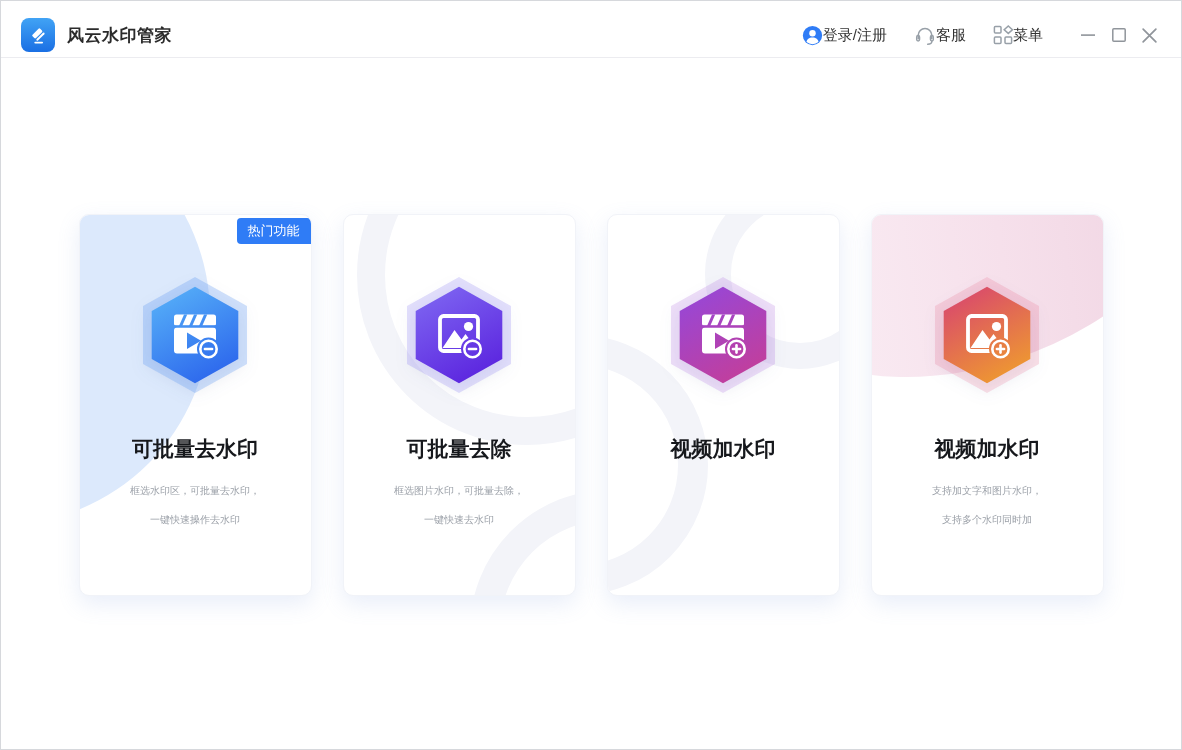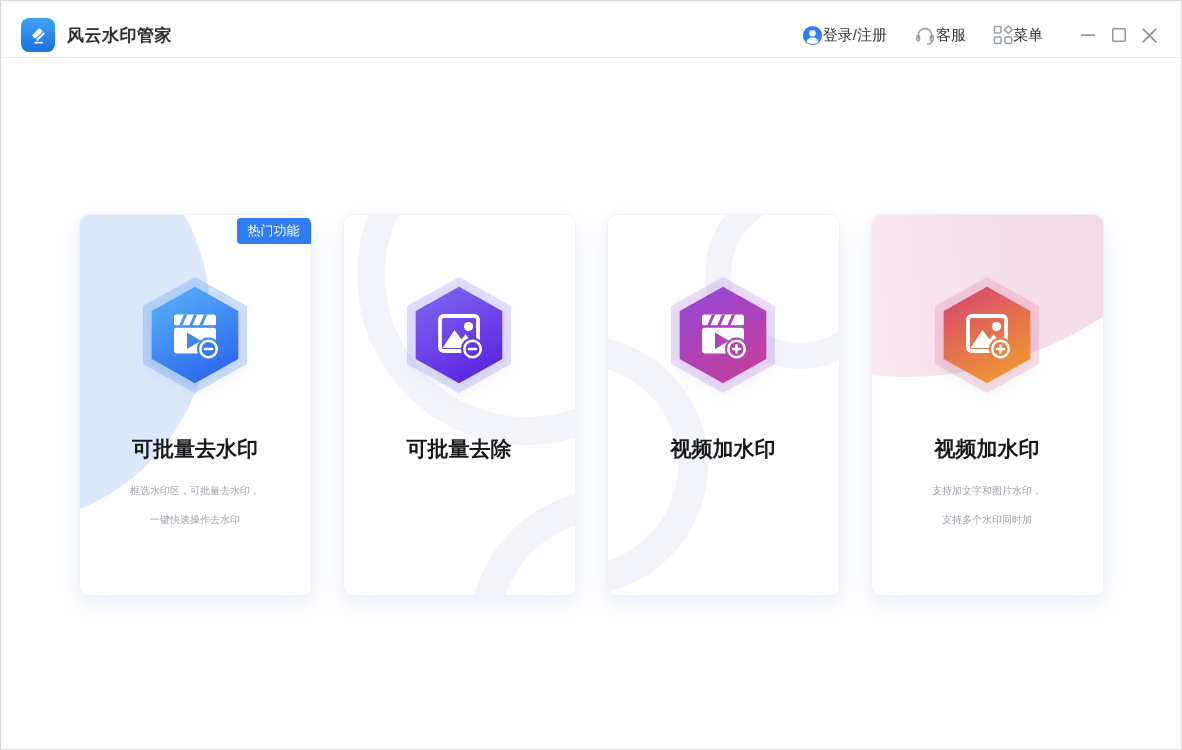"框选图片水印，可批量去除，" div.card-desc { html: none -> <div>框选图片水印，可批量去除， 一键快速去水印</div> }
